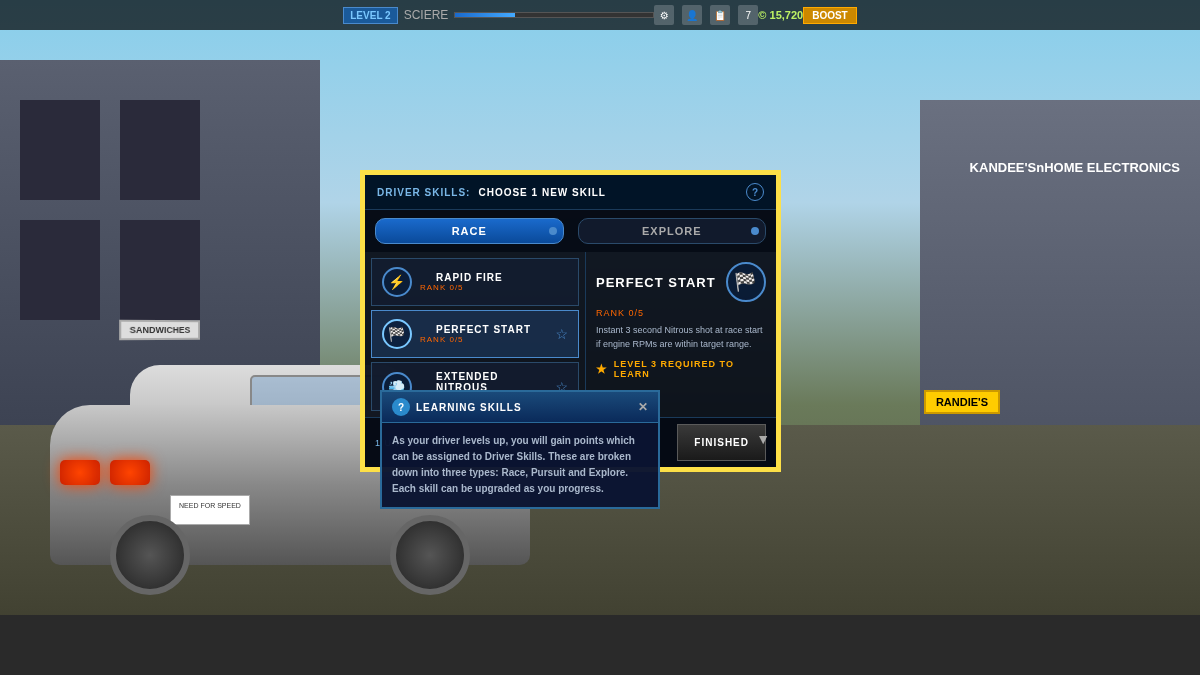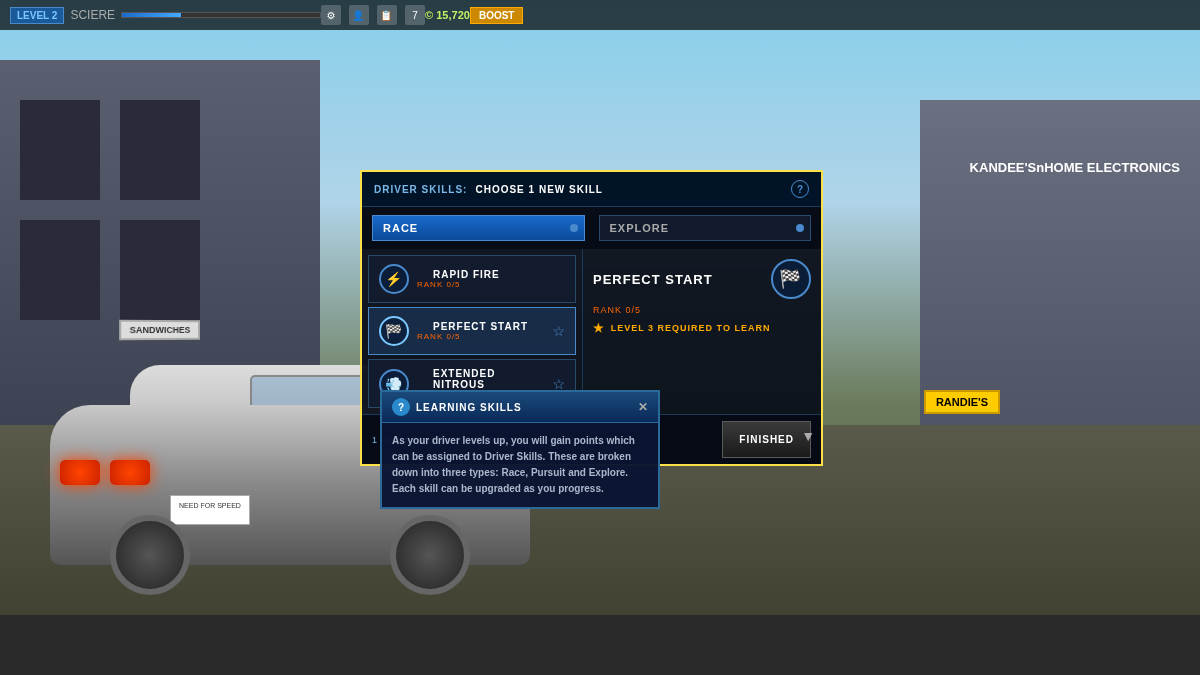"LEVEL 2" .hud-top { justify-content: flex-start -> center }
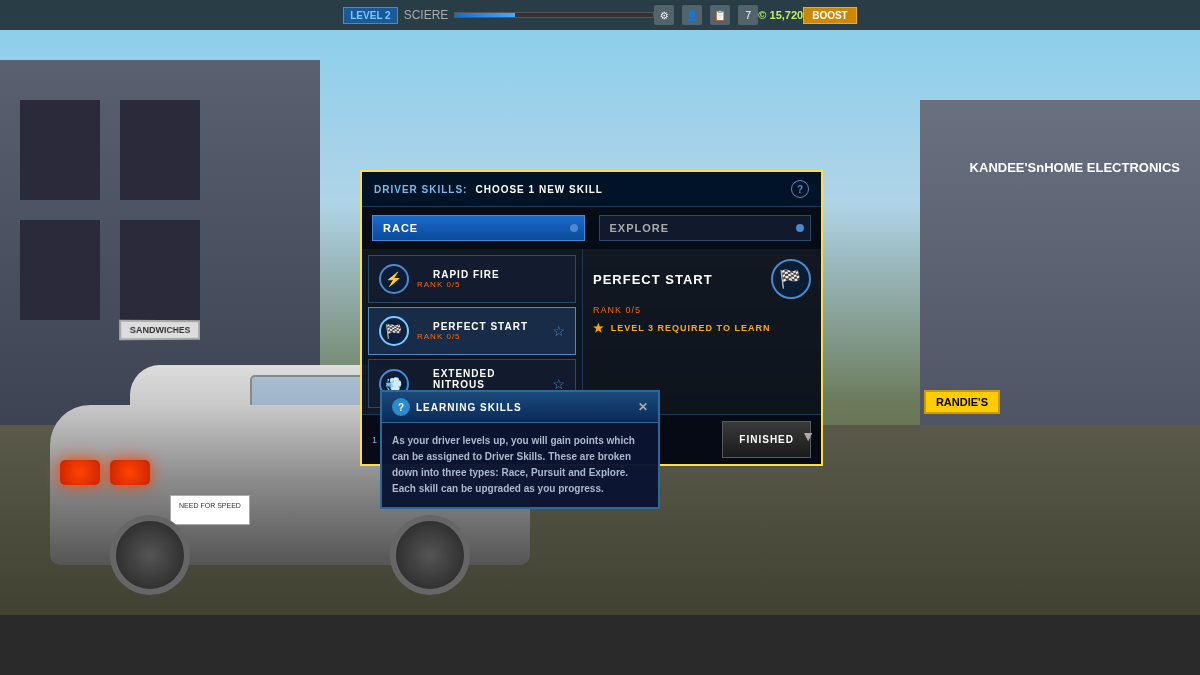"DRIVER SKILLS:" .skills-dialog { border: 2px solid #fde047 -> 5px solid #fde047; width: 463px -> 421px }
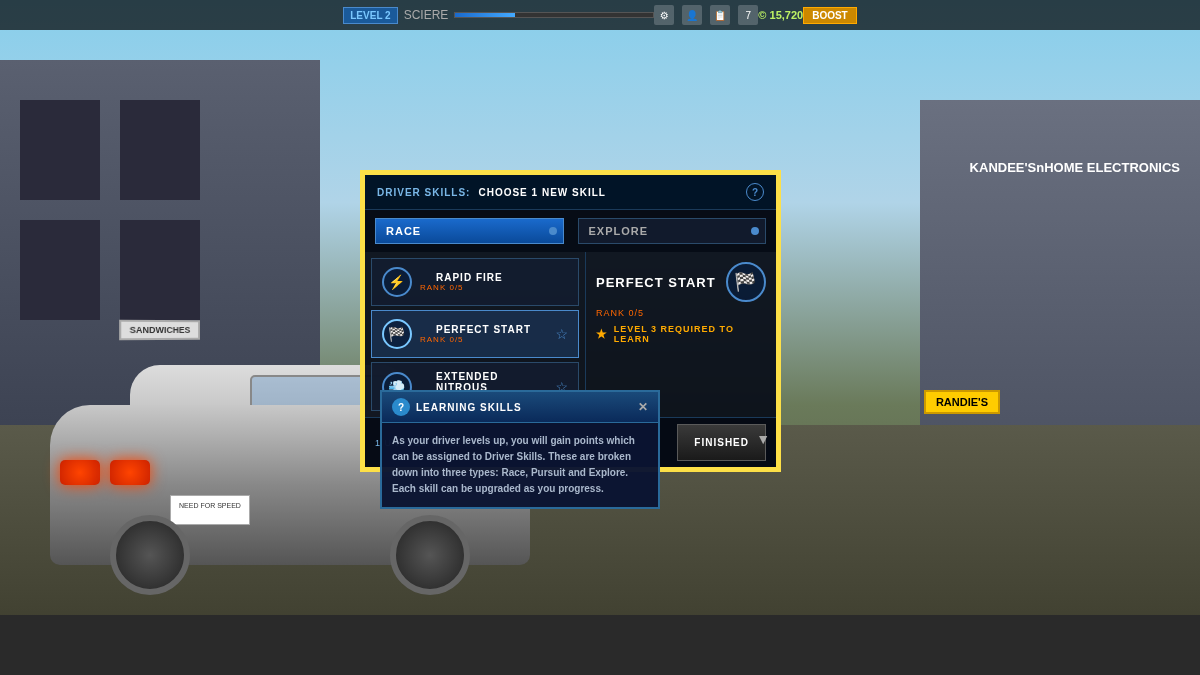"RACE" .tab { border-radius: none -> 10px; text-align: none -> center }
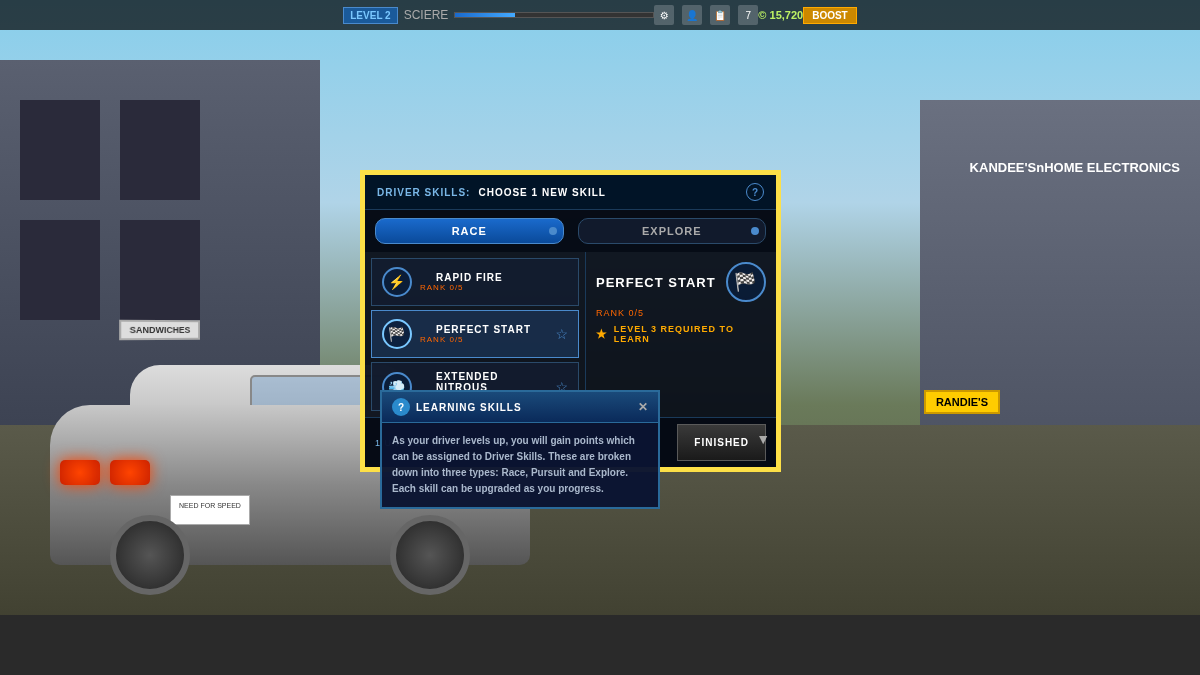"Instant 3 second Nitrous shot" div.detail-desc { html: none -> <div>Instant 3 second Nitrous shot at race start if engine RPMs are within target range.</div> }
